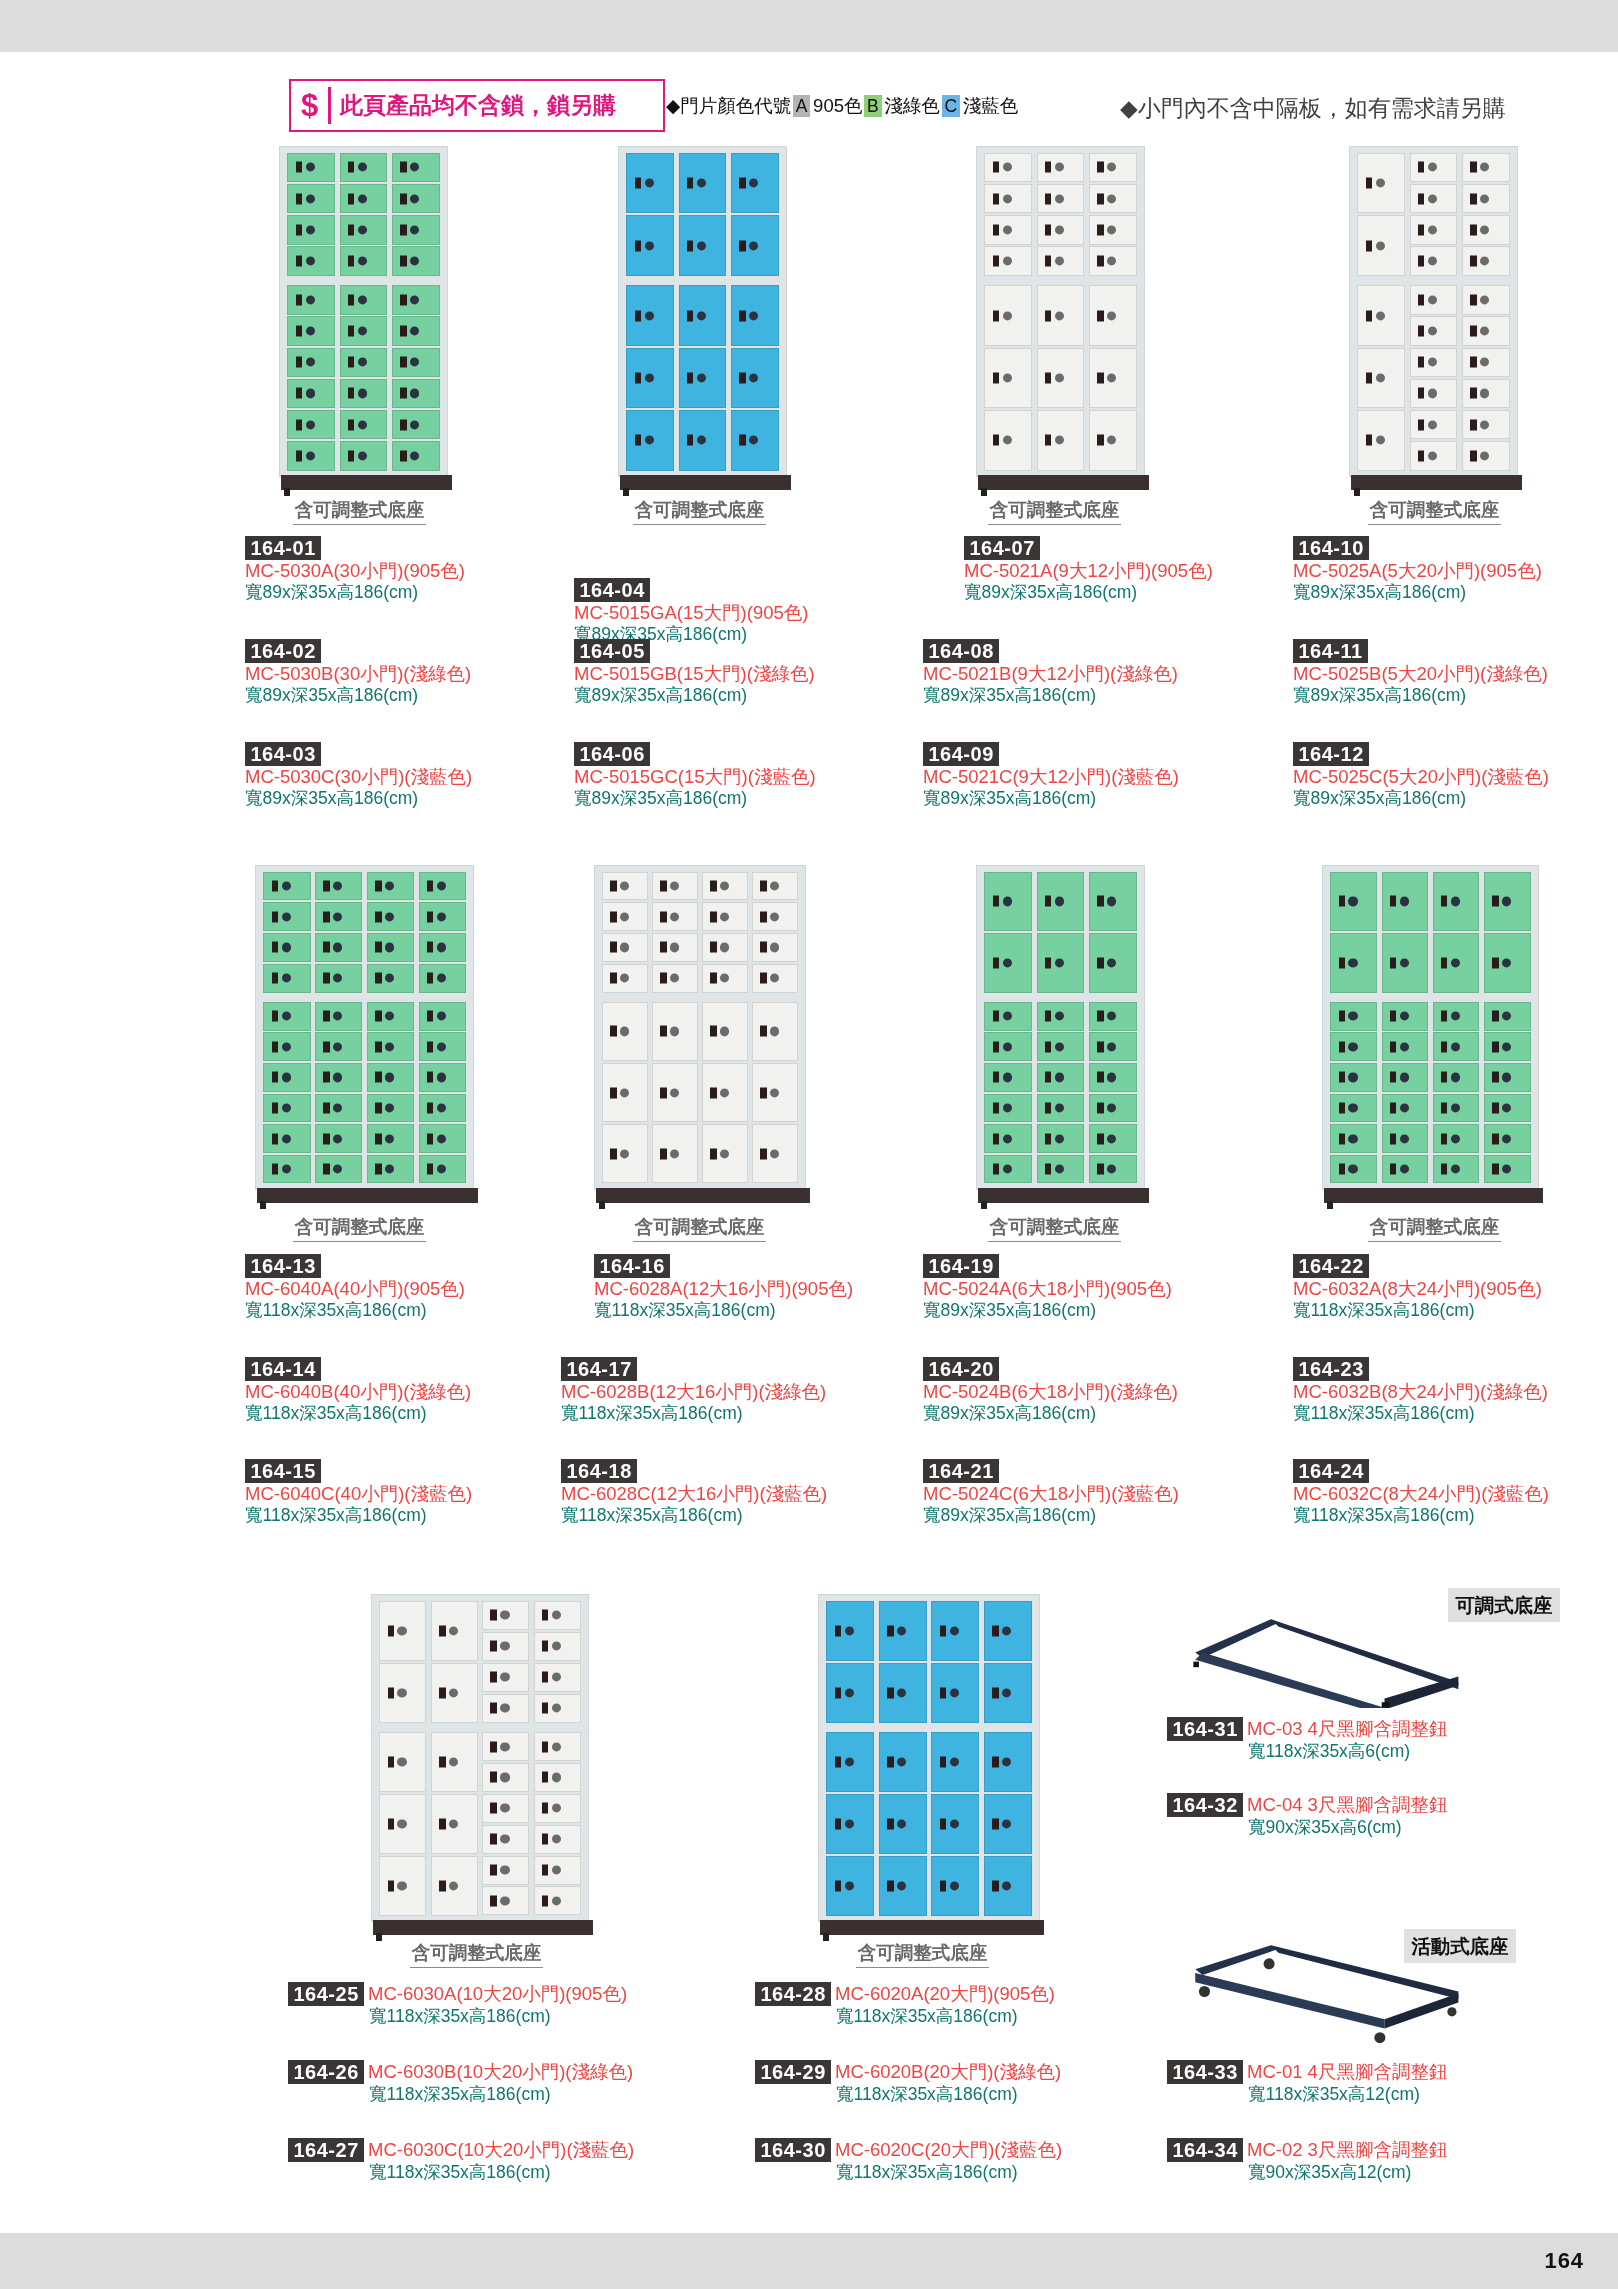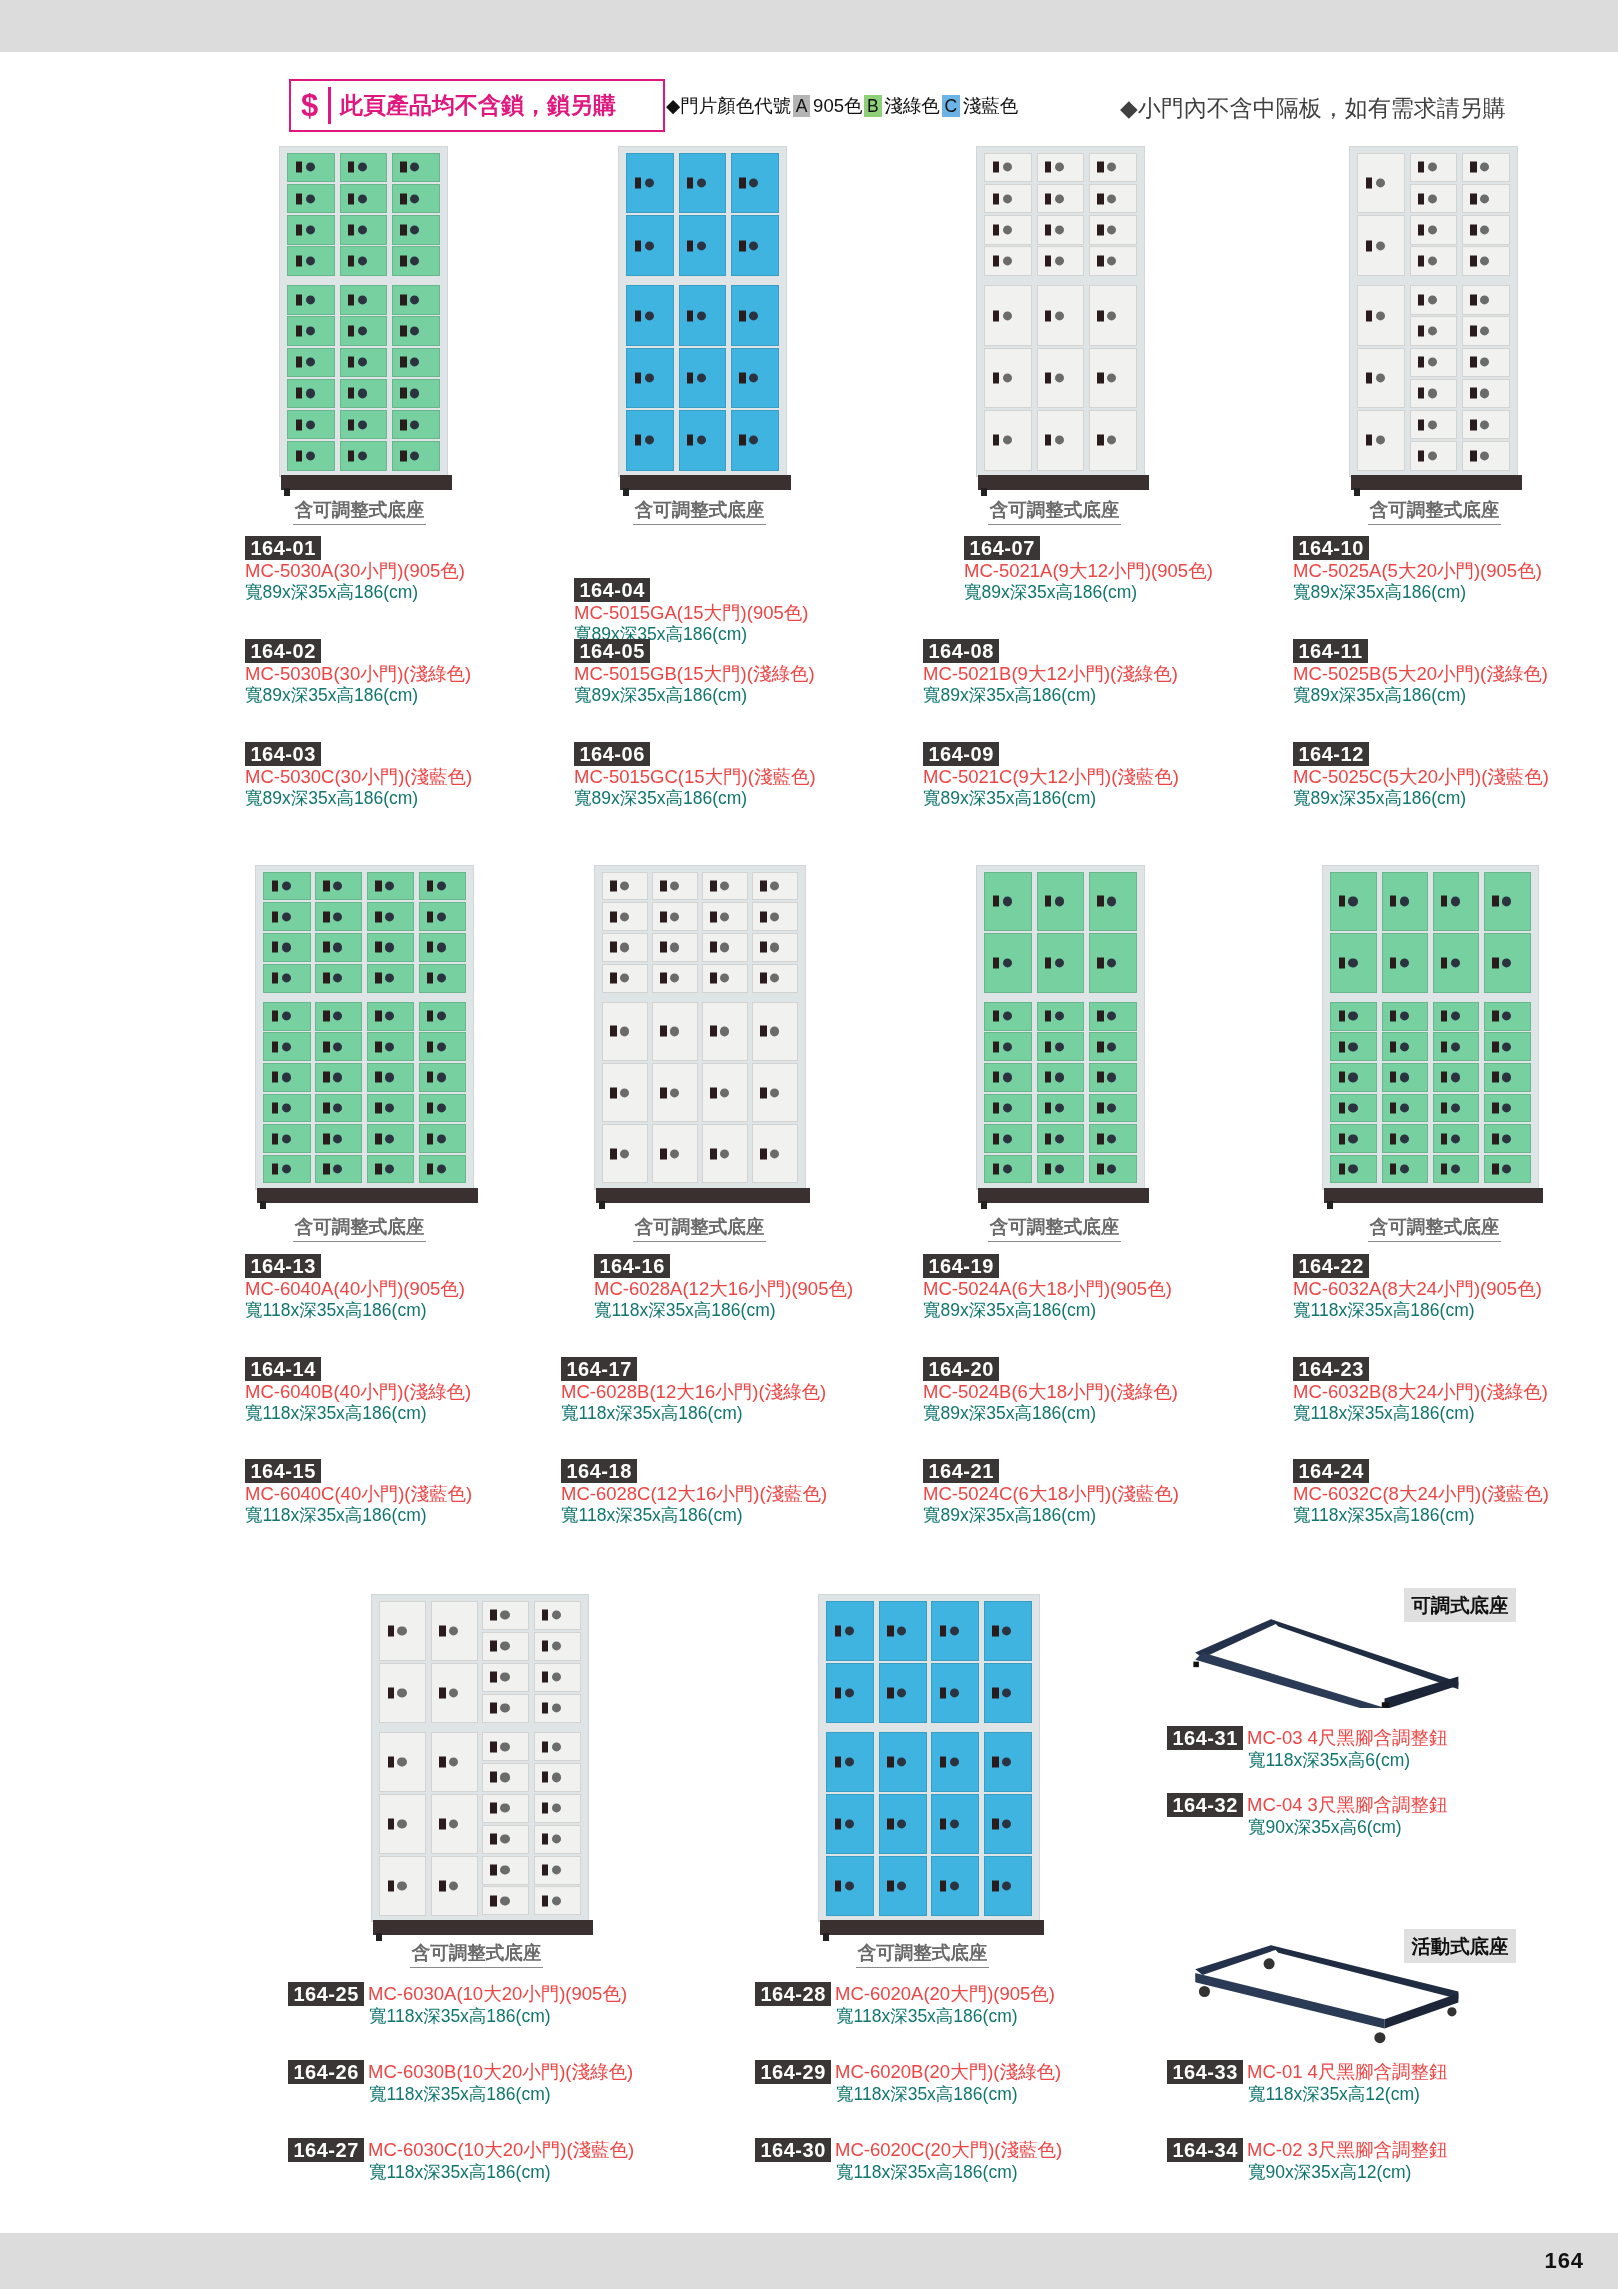"可調式底座" div.base-tag { left: 1404px -> 1448px }
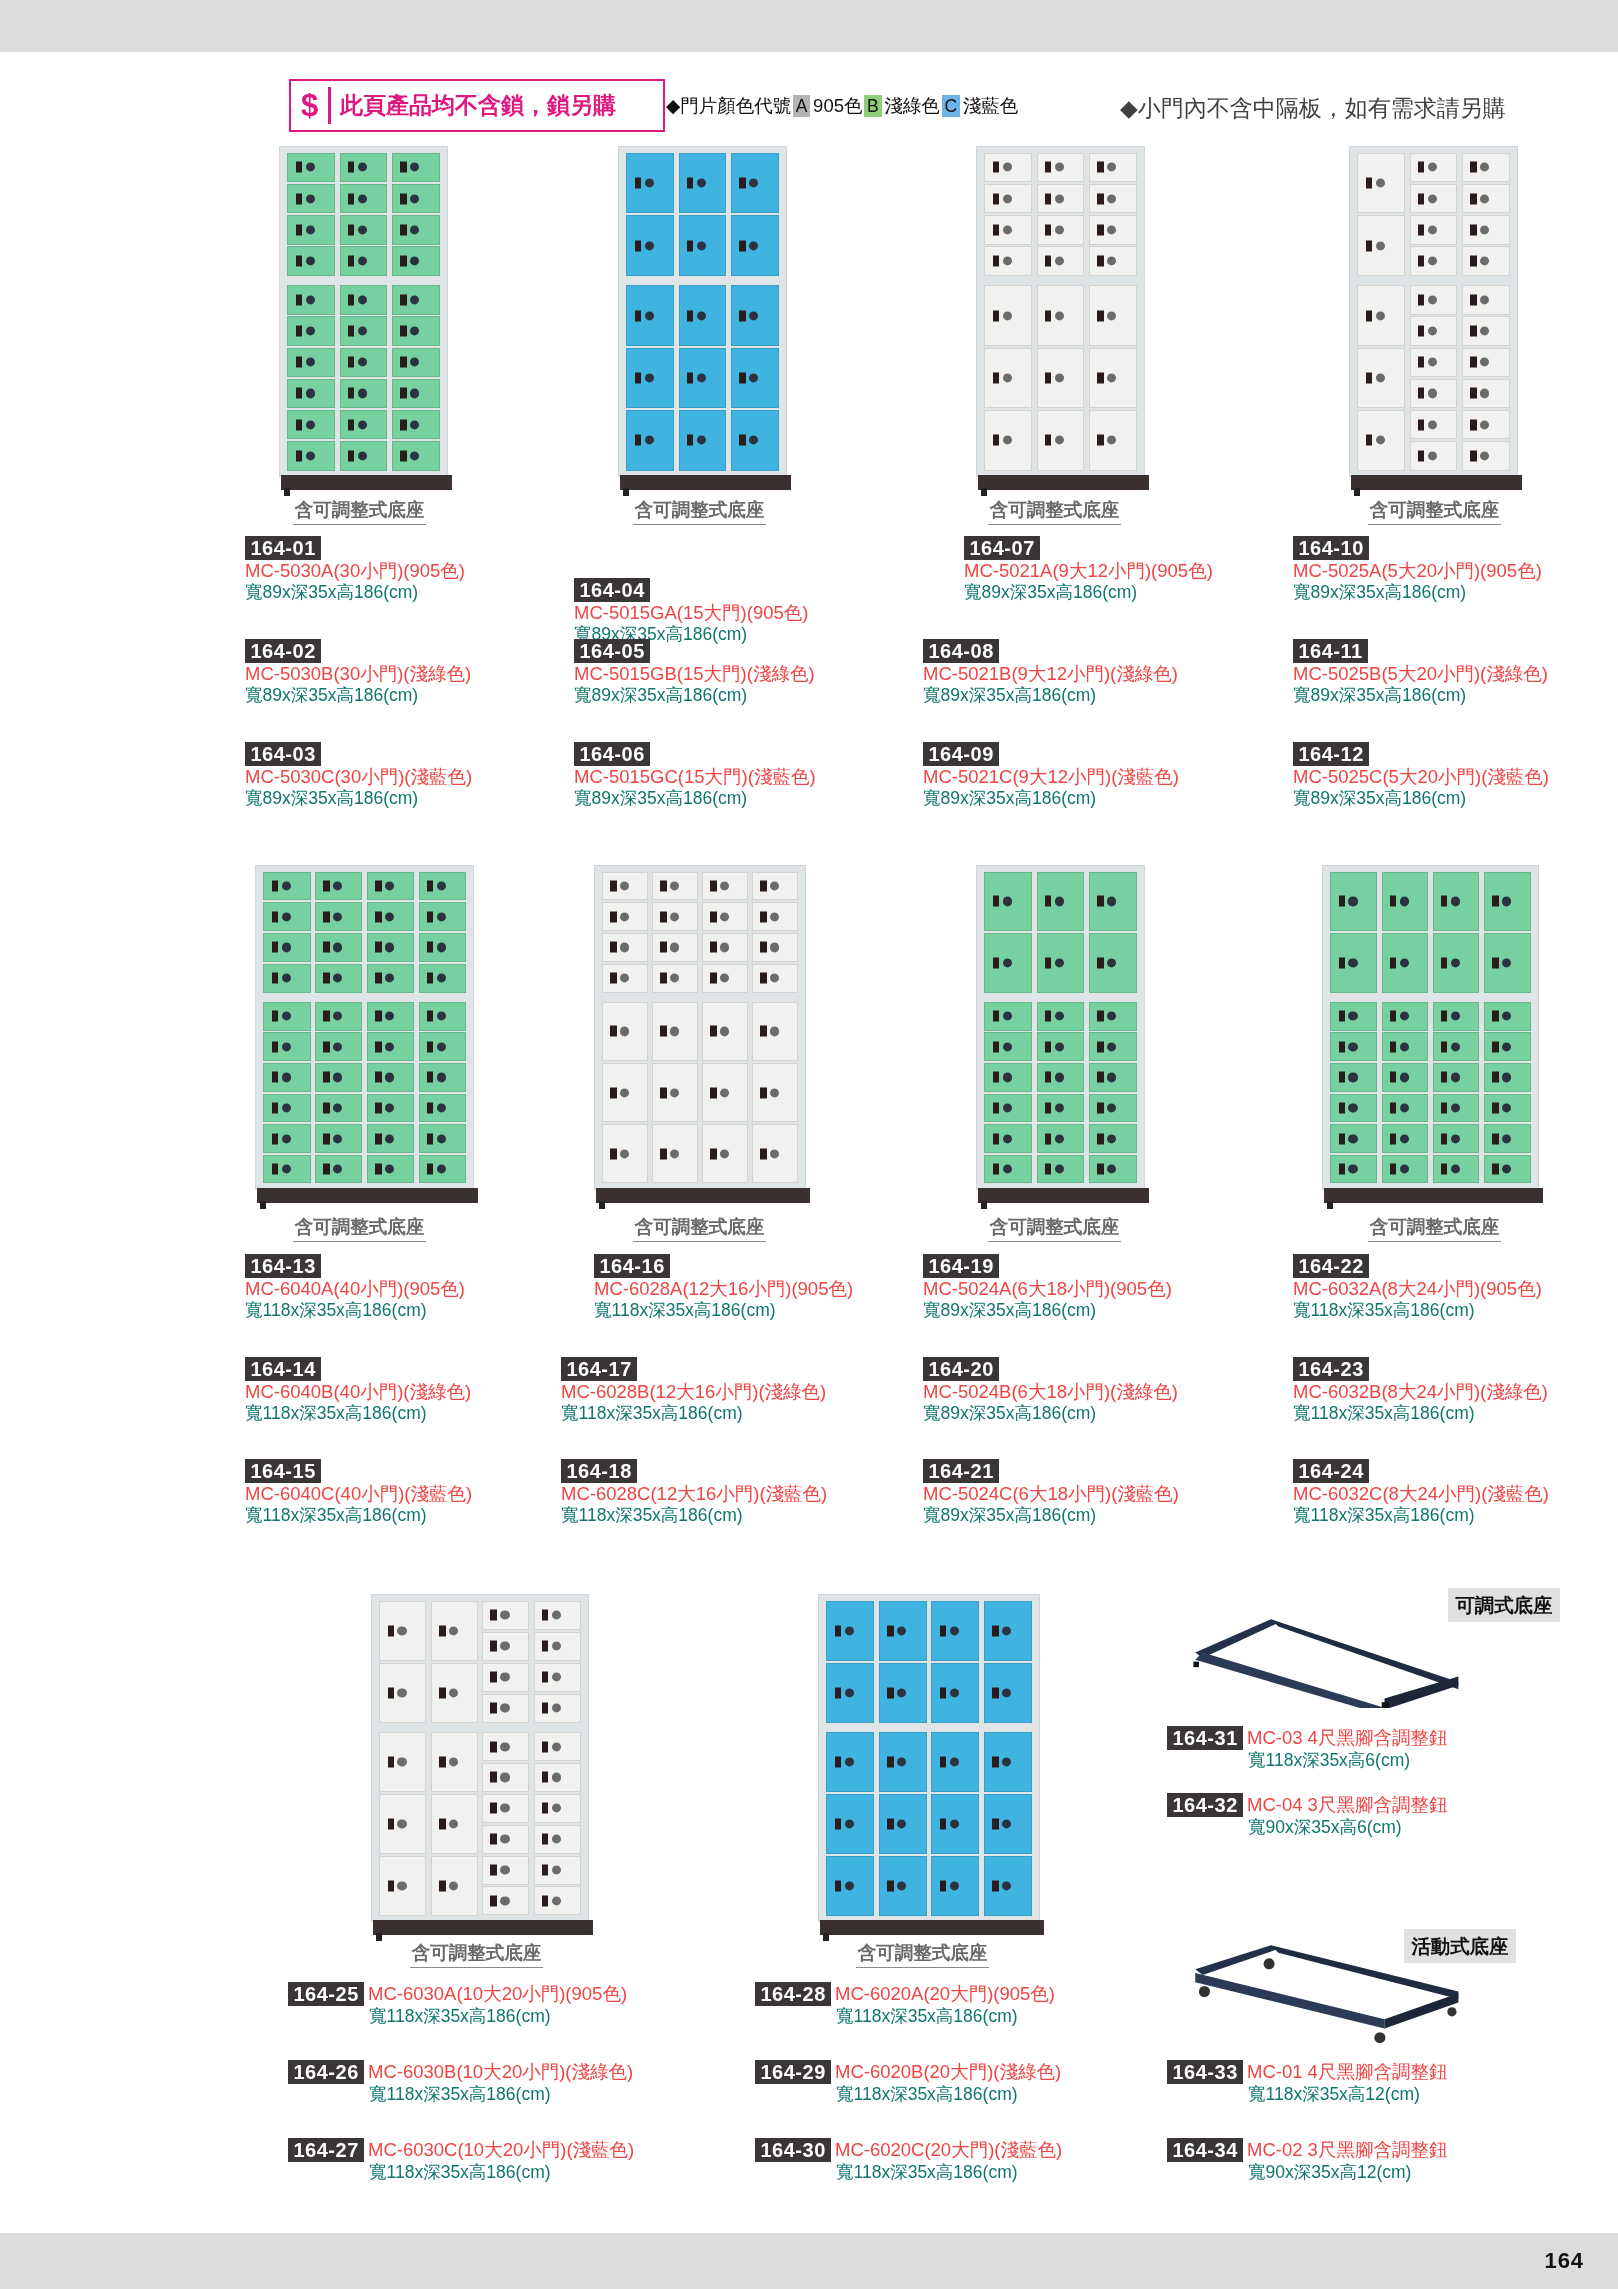"164-31" div.item { margin-top: 9px -> none }
